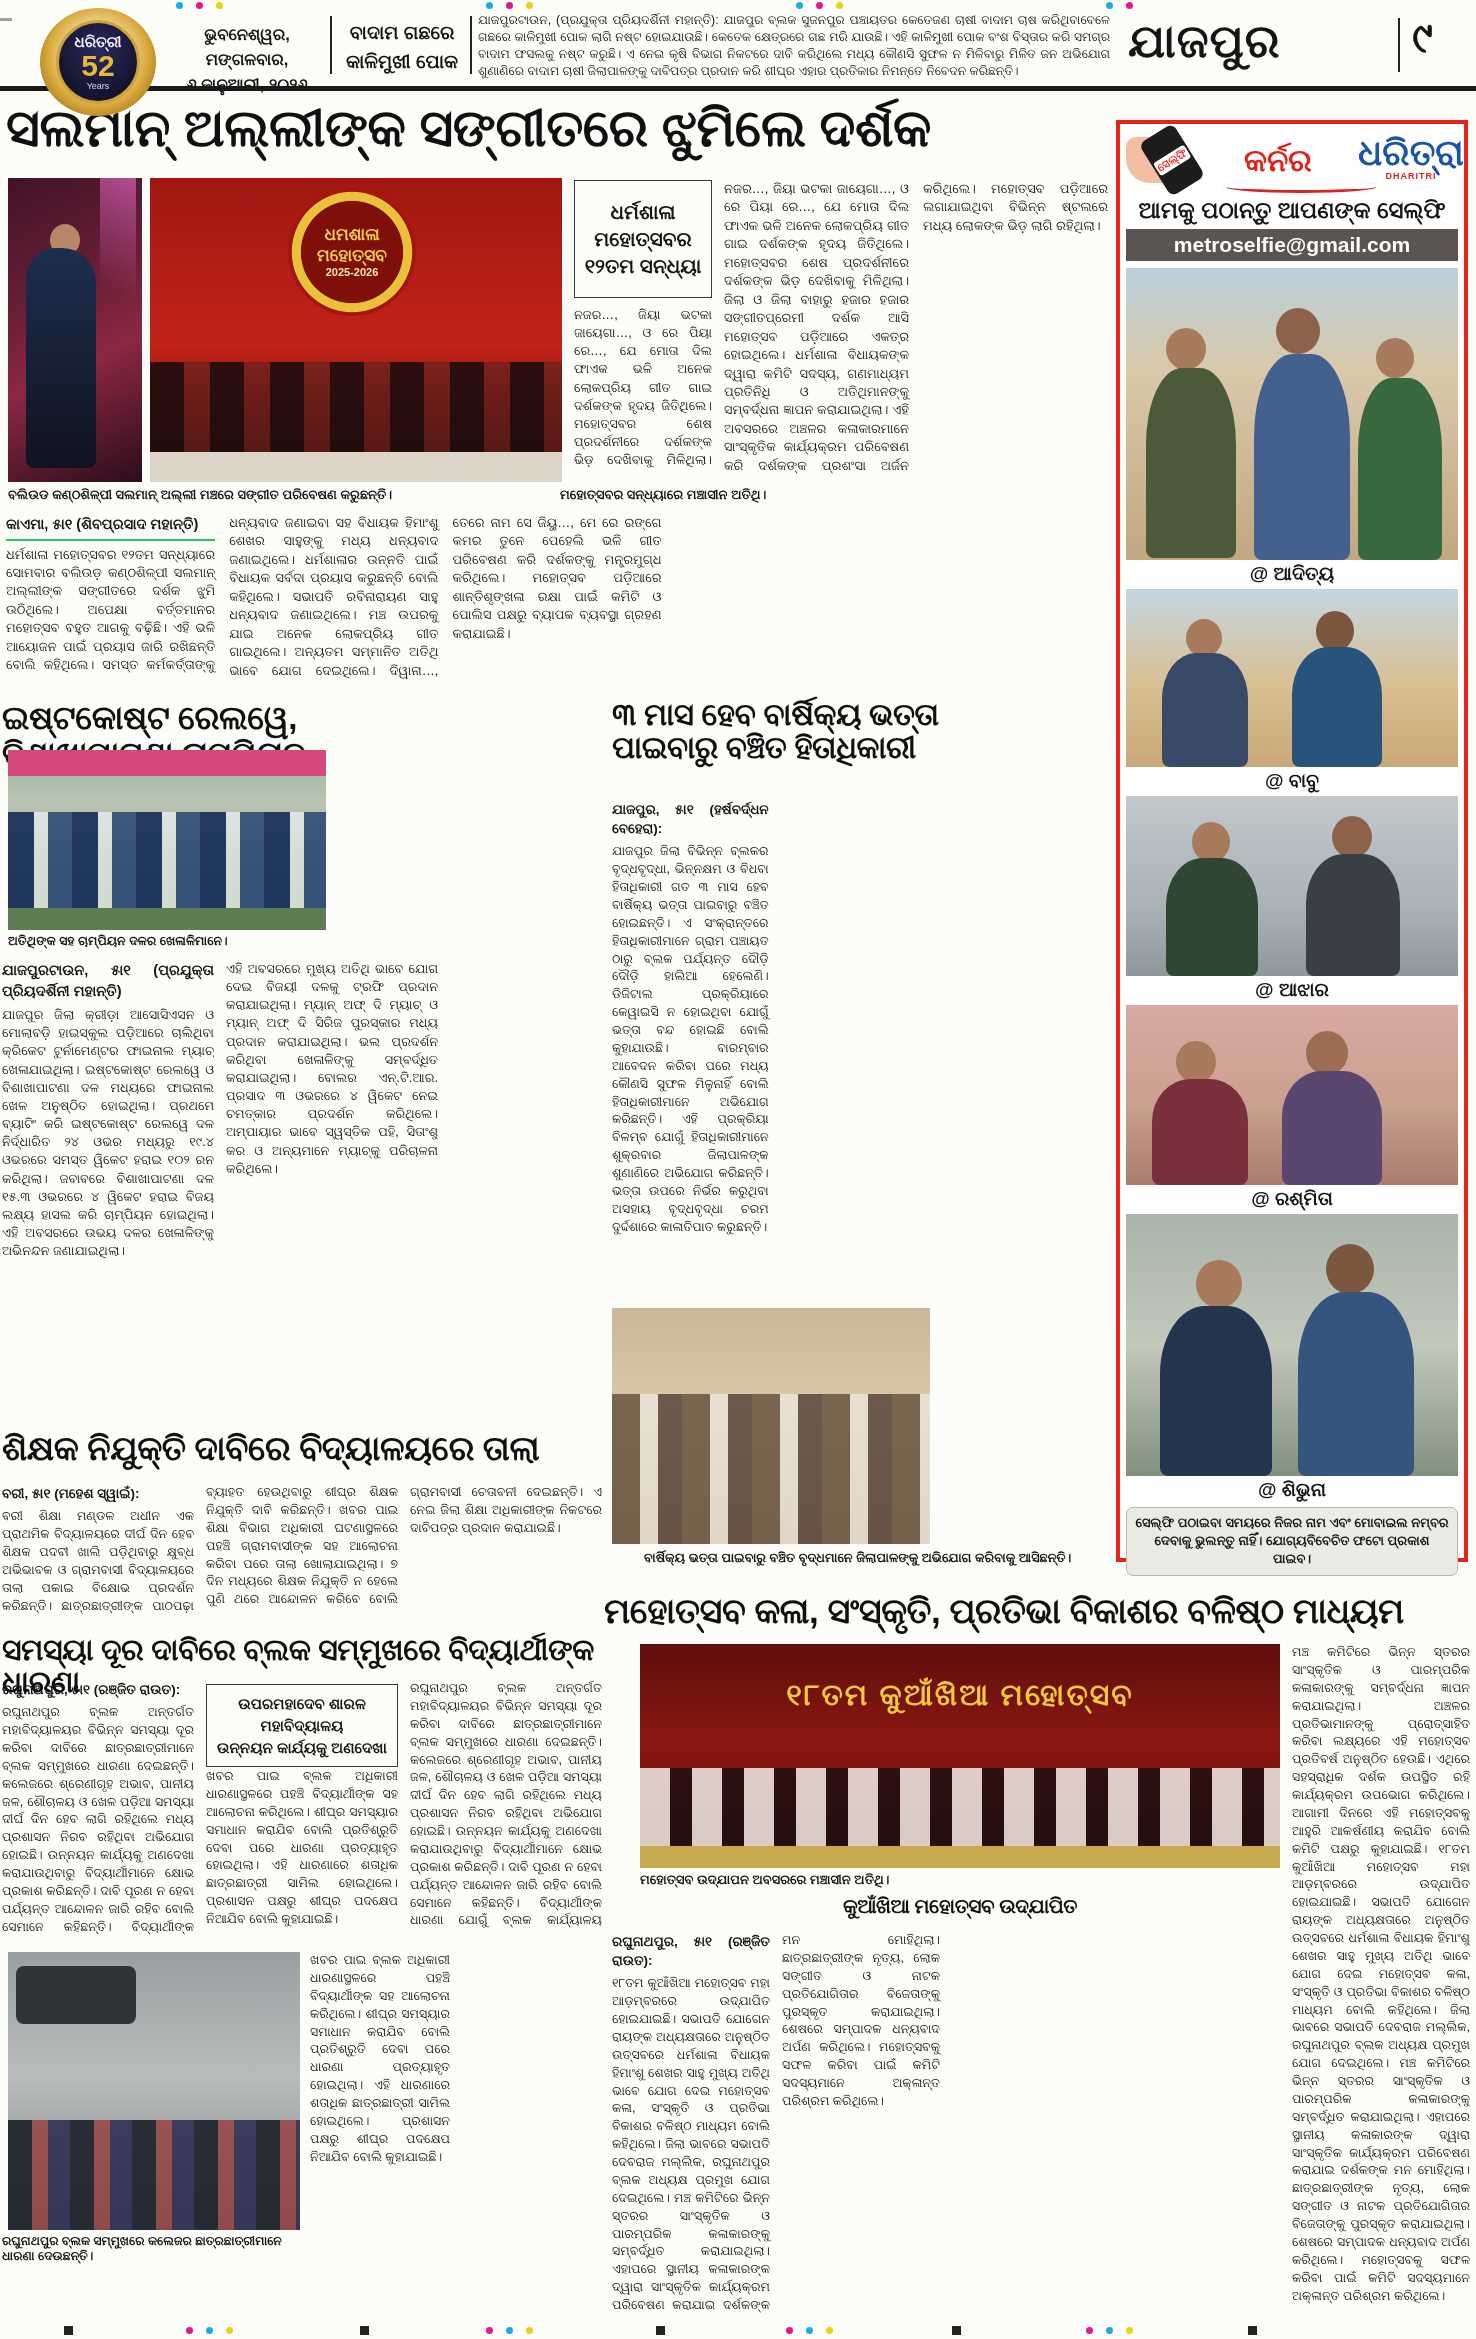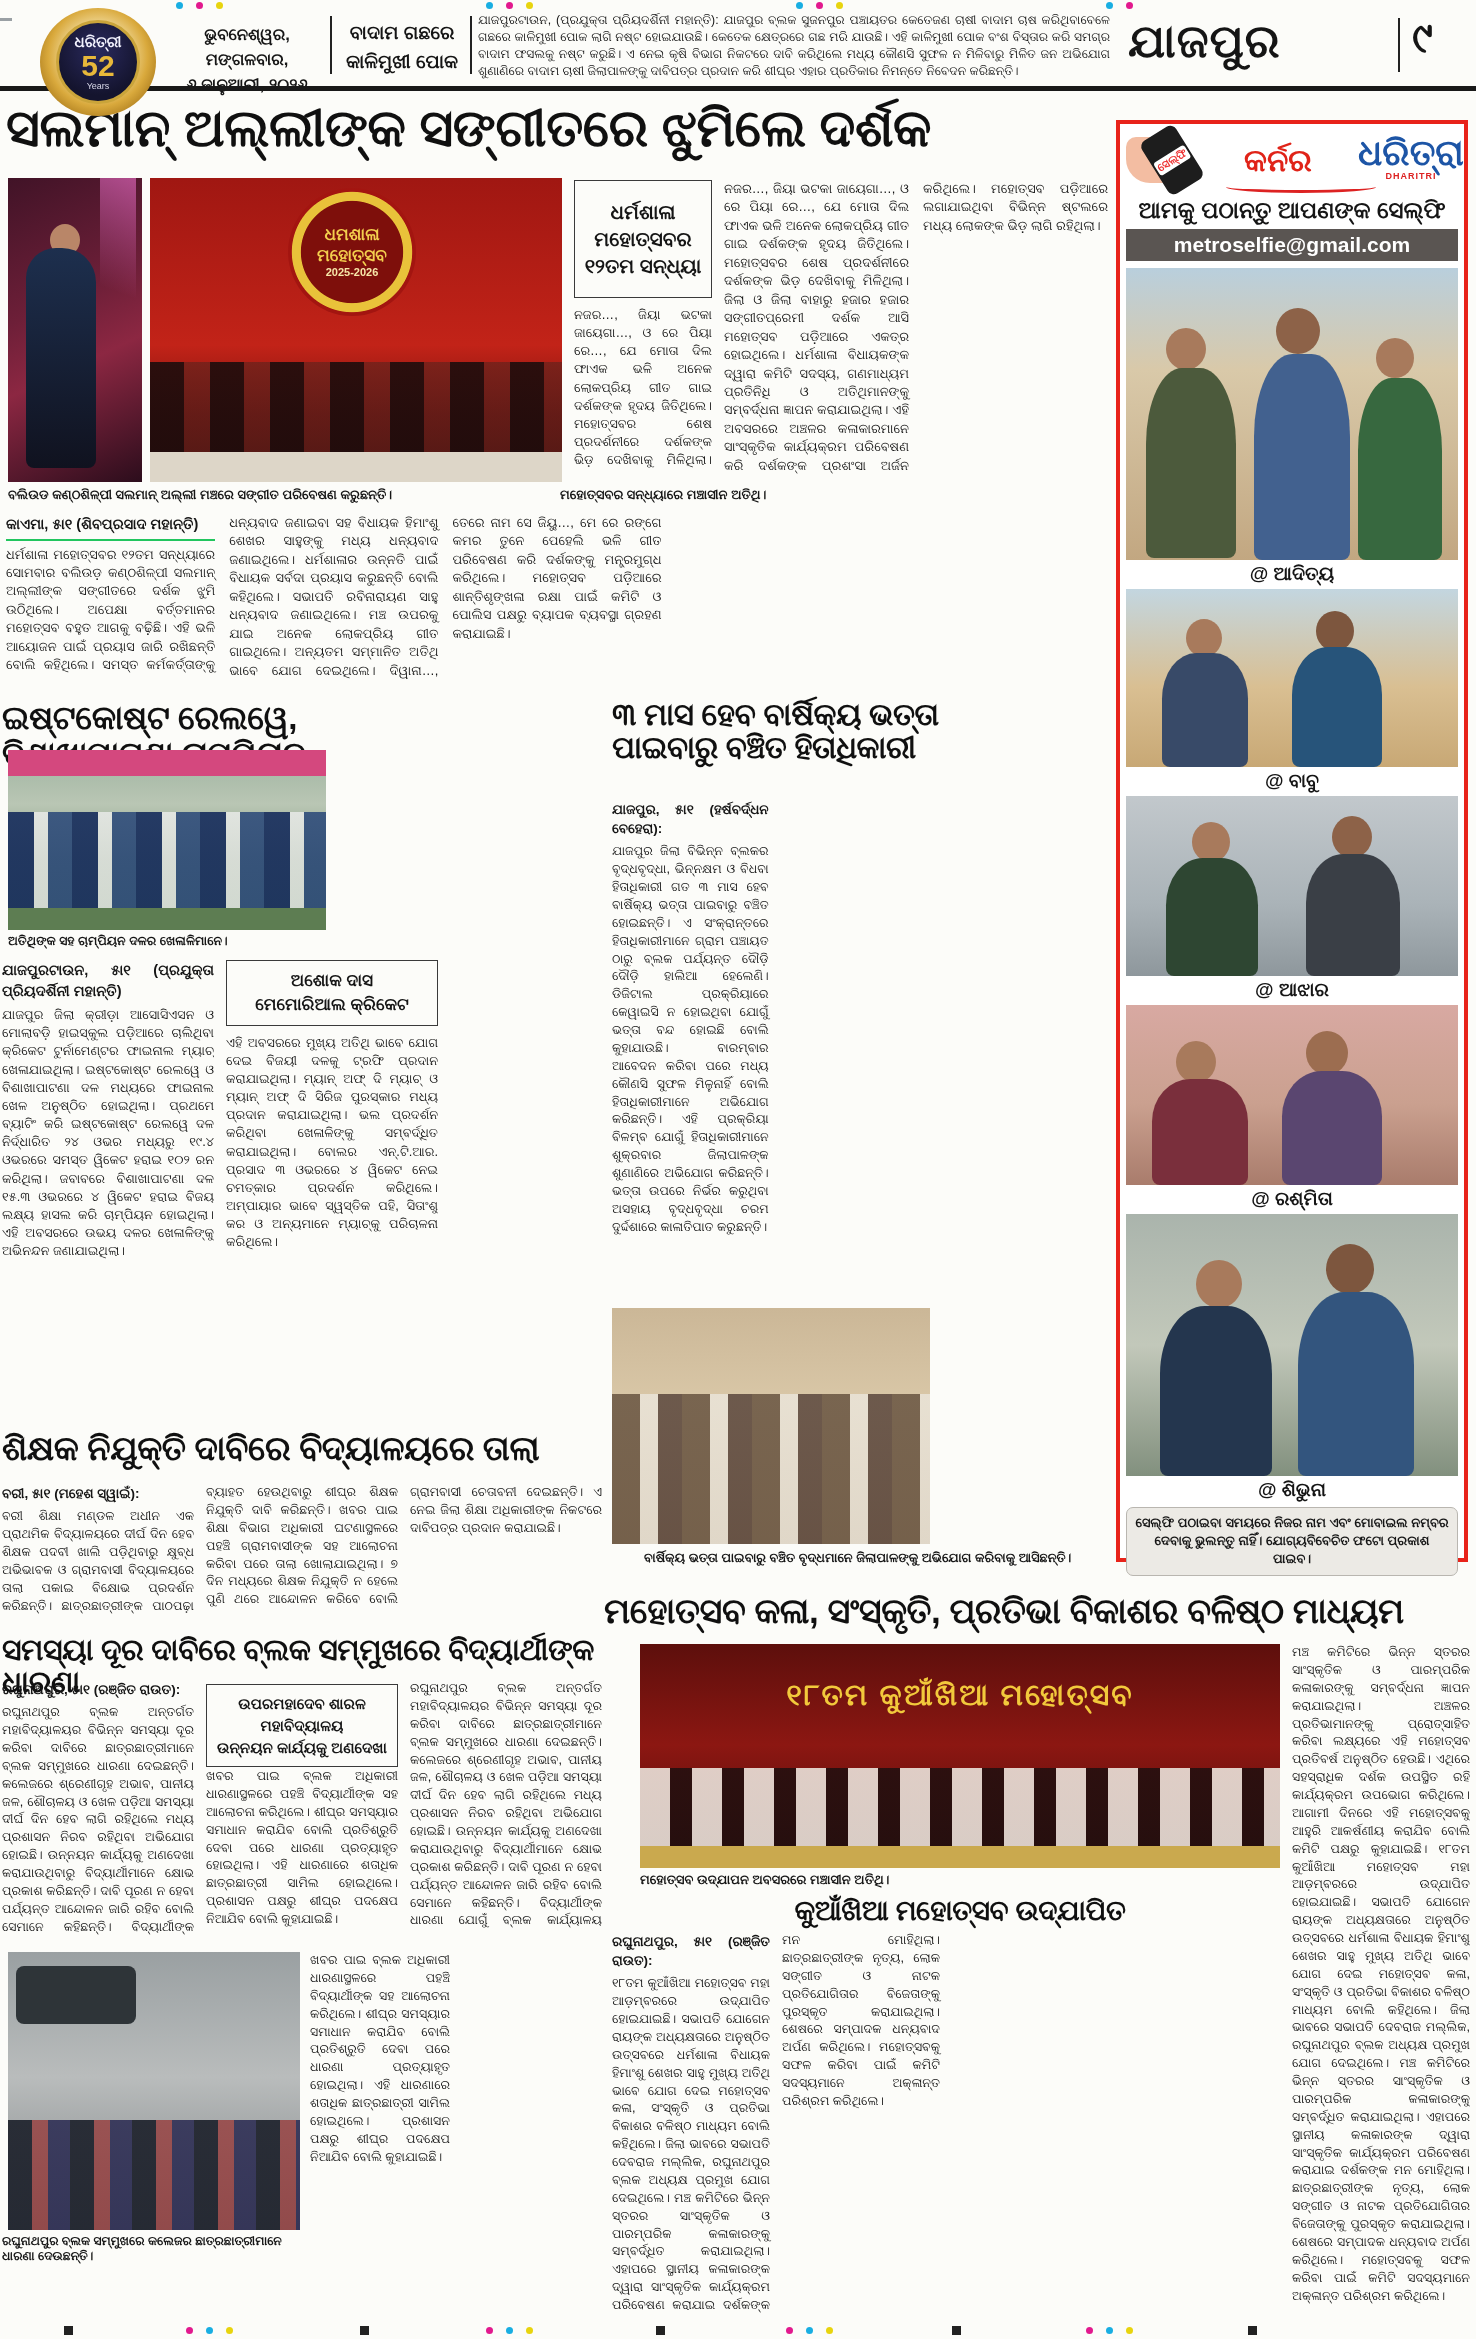"ଅଶୋକ ଦାସ" div.subbox { html: <div> <div>ଅଶୋକ ଦାସ</div> <div>ମେମୋରିଆଲ କ୍ରିକେଟ</div> </div> -> none }
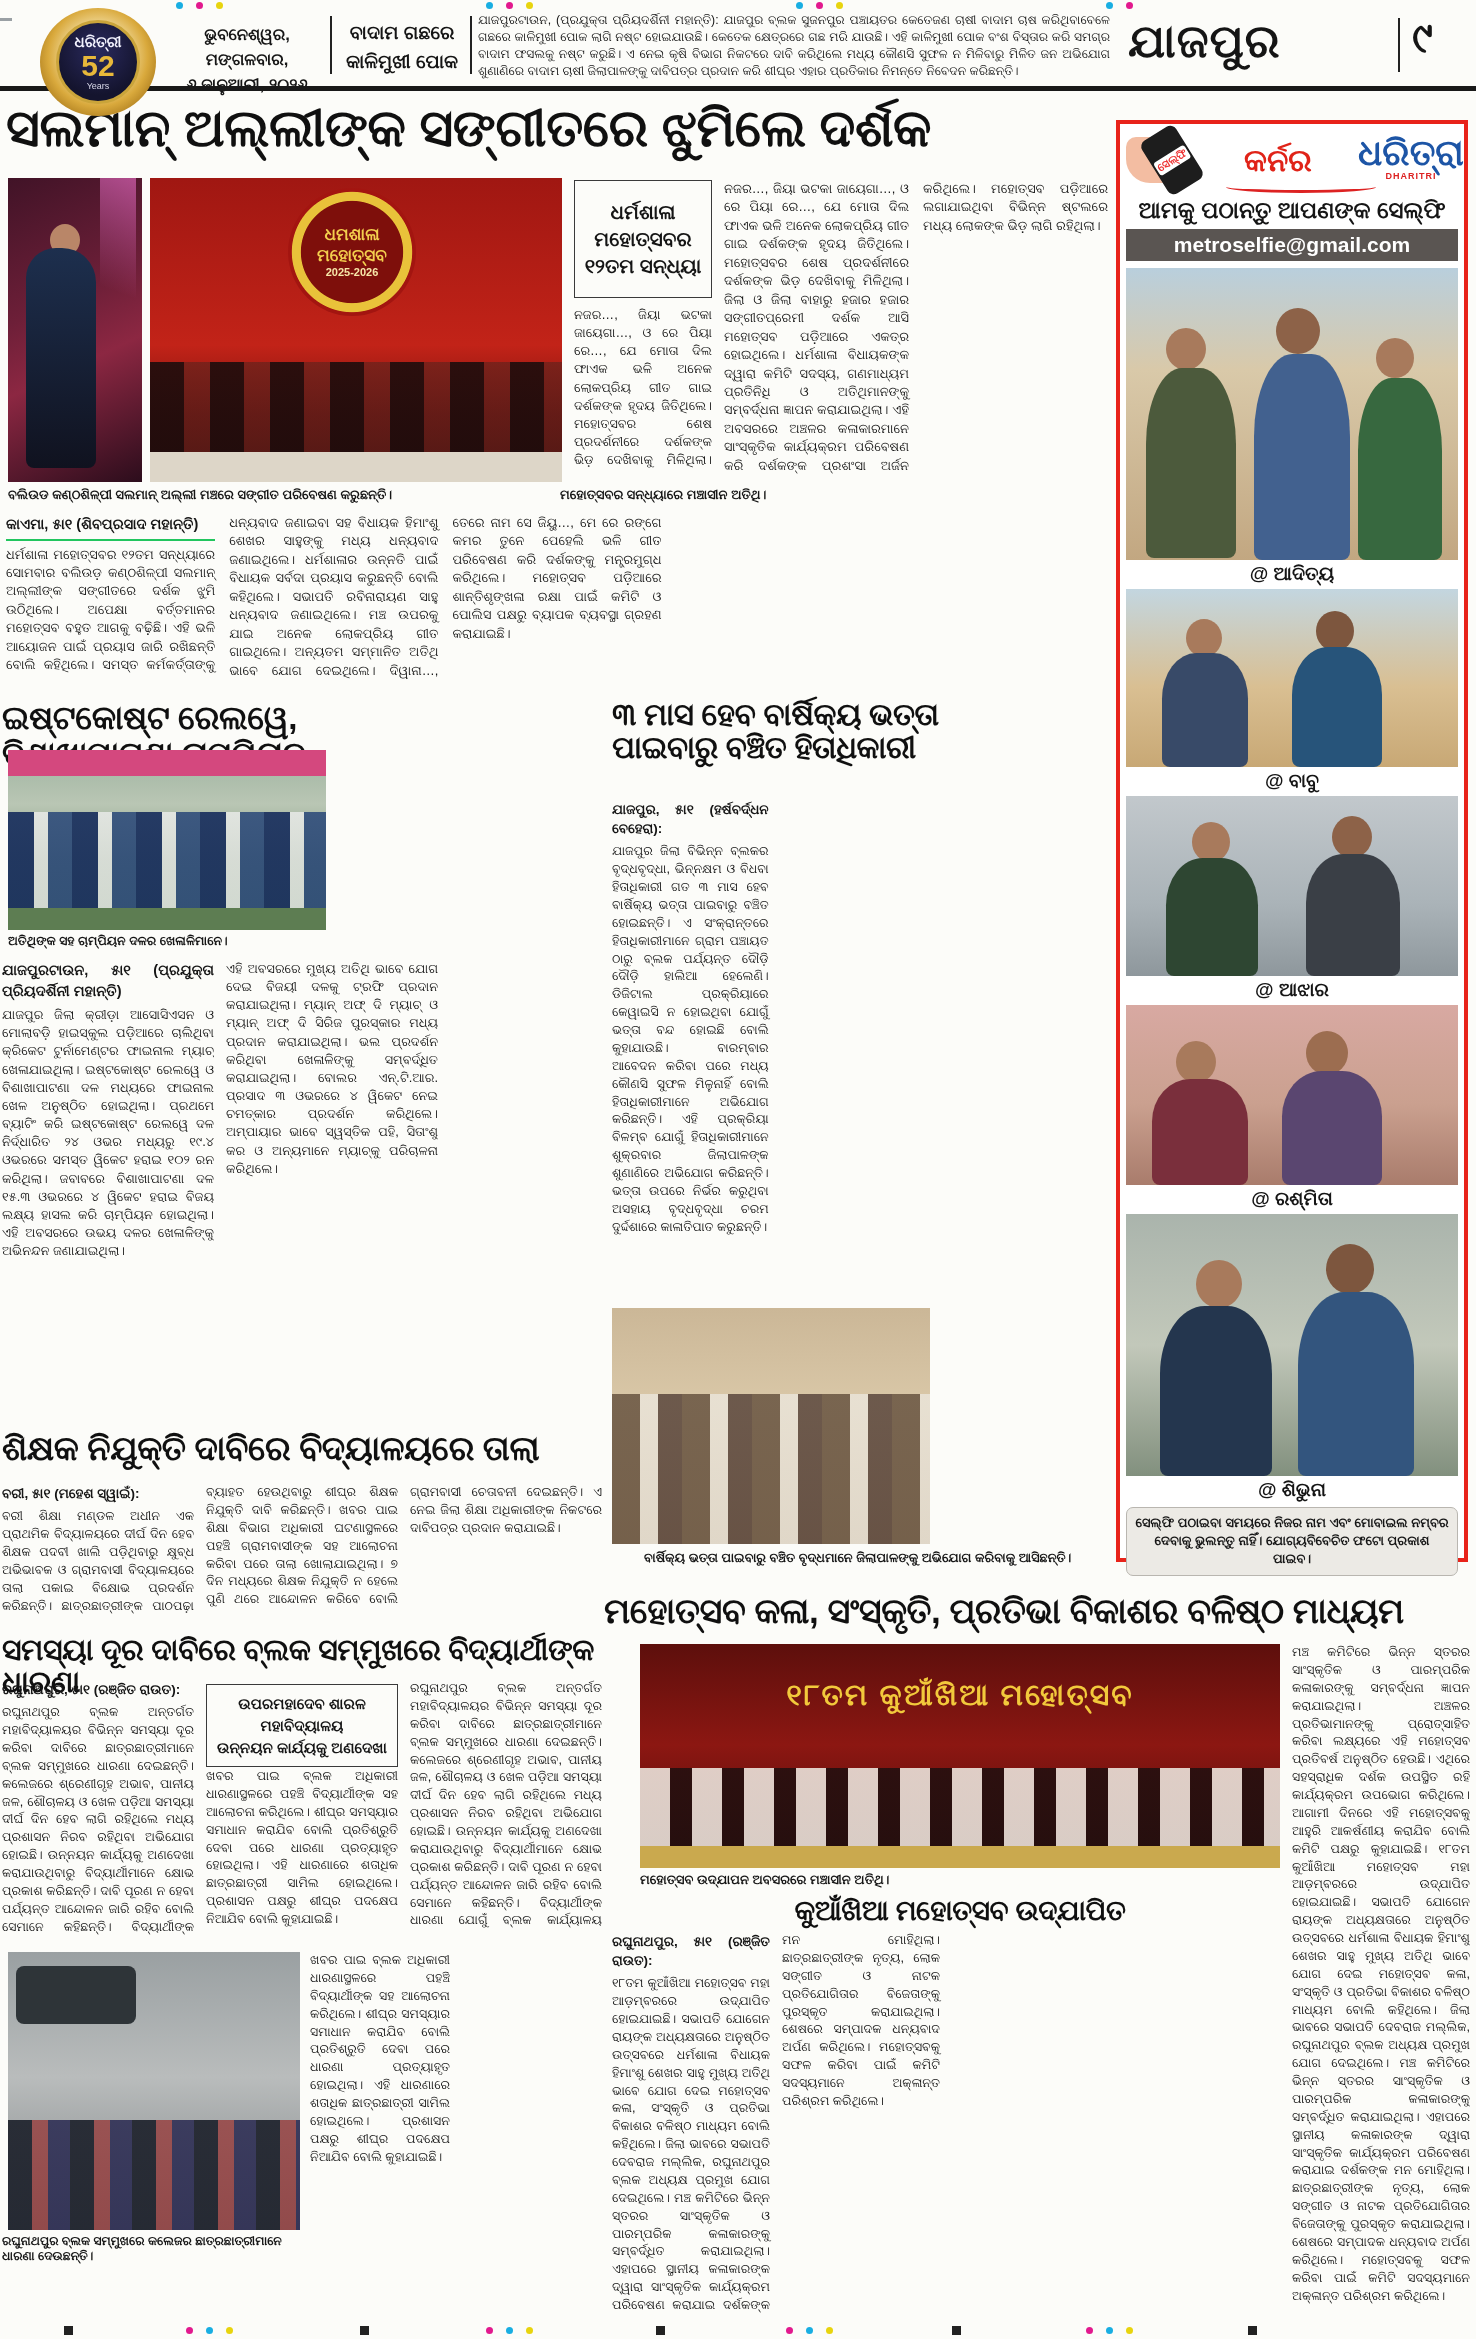"କୁଆଁଖିଆ ମହୋତ୍ସବ ଉଦ୍‌ଯାପିତ" div.h1 { font-size: 28px -> 20px }
